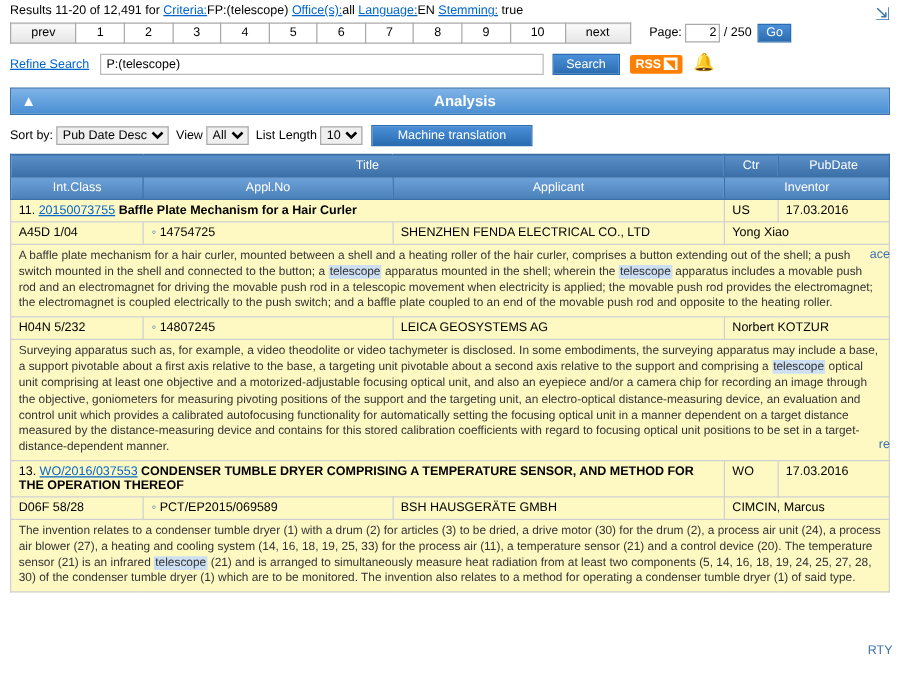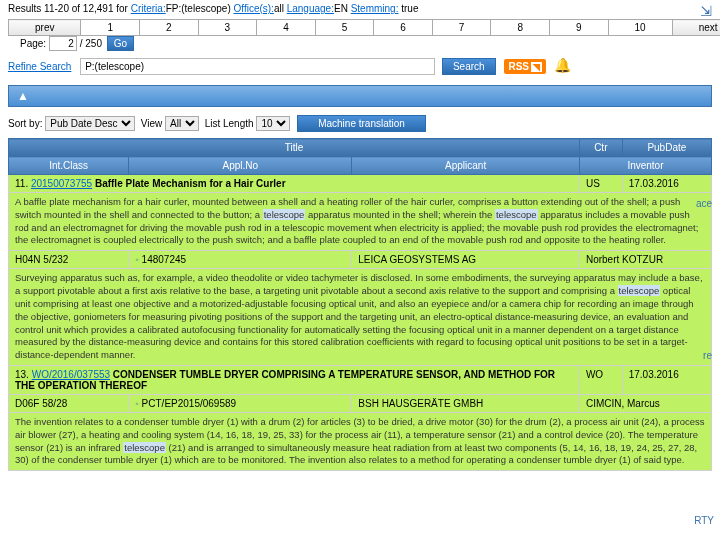"prev" .pager td { padding: 2px 26px -> 2px 16px }
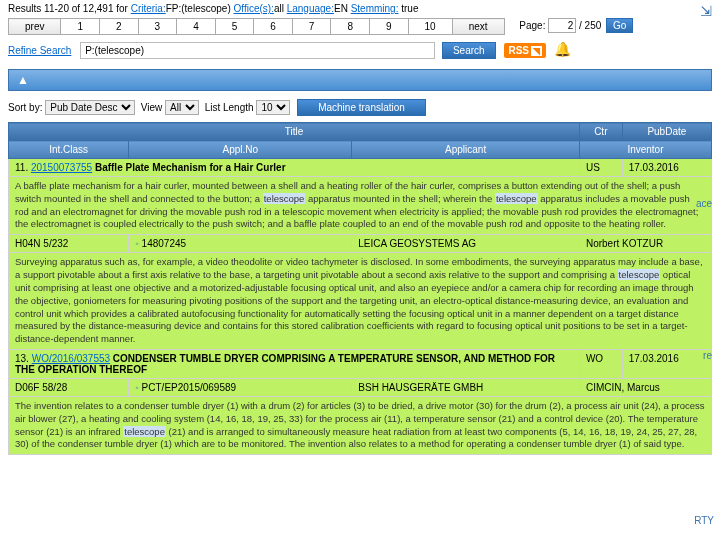"Analysis" span.title { html: none -> <span>Analysis</span> }
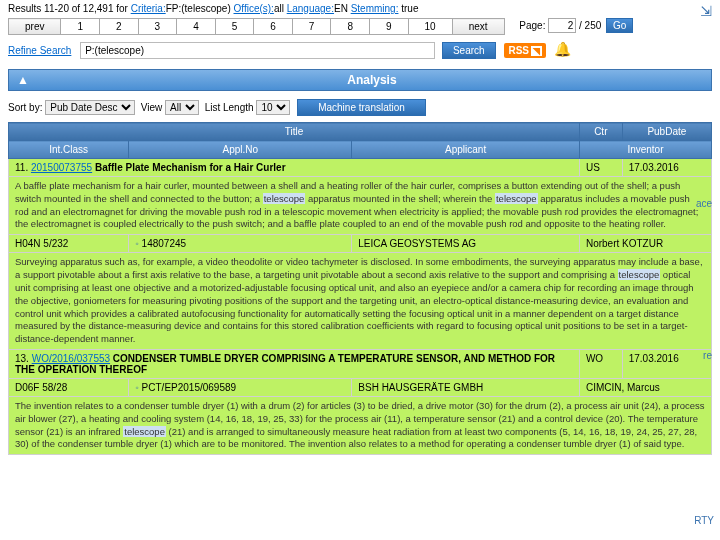"11. 20150073755 Baffle Plate Mechanism" table.results td { background: #bef264 -> #fef9c3 }
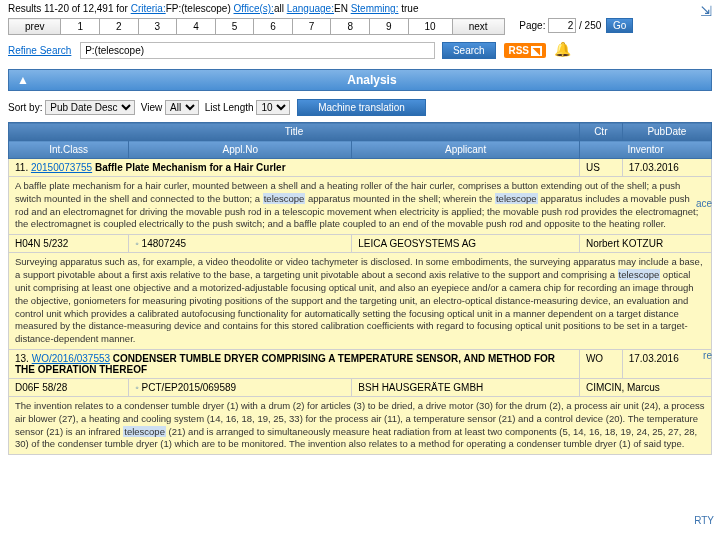"A45D 1/04" tr { html: none -> <tr> <td>A45D 1/04</td> <td><span>◦</span> 14754725</td> <td>SHENZHEN FENDA ELECTRICAL CO., LTD</td> <td>Yong Xiao</td> </tr> }
